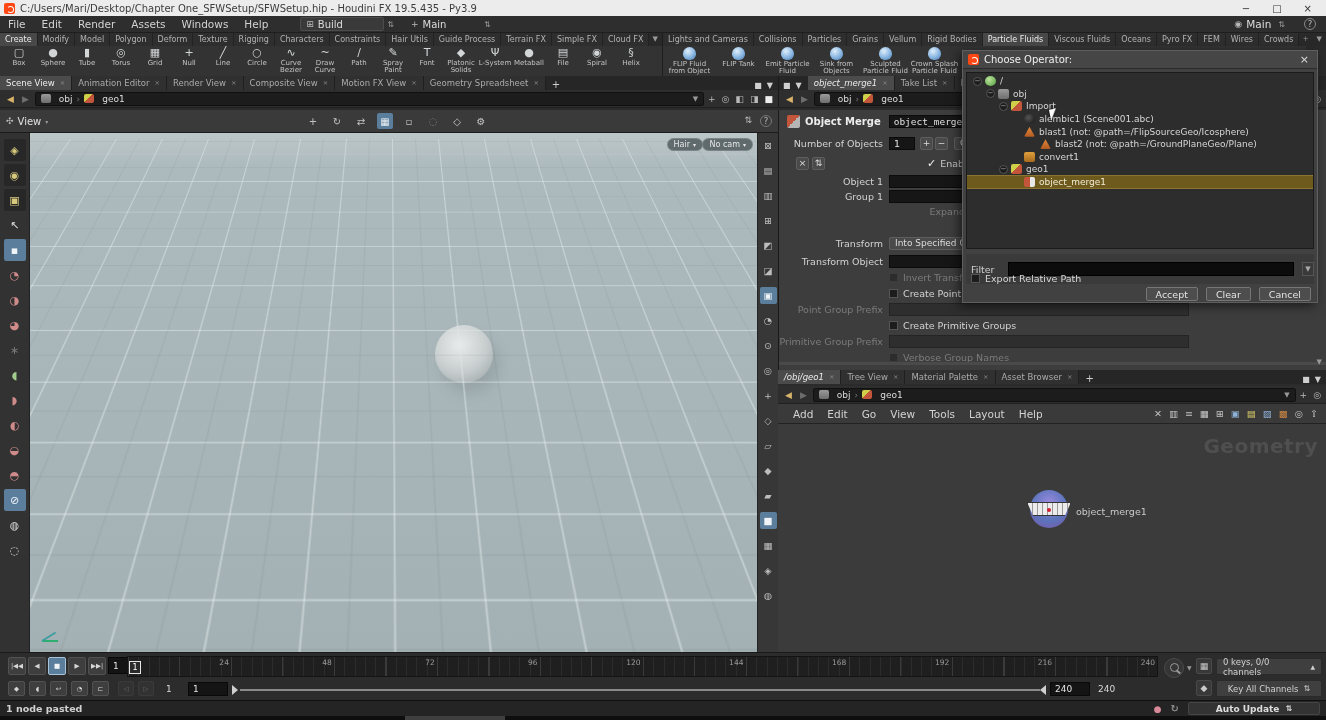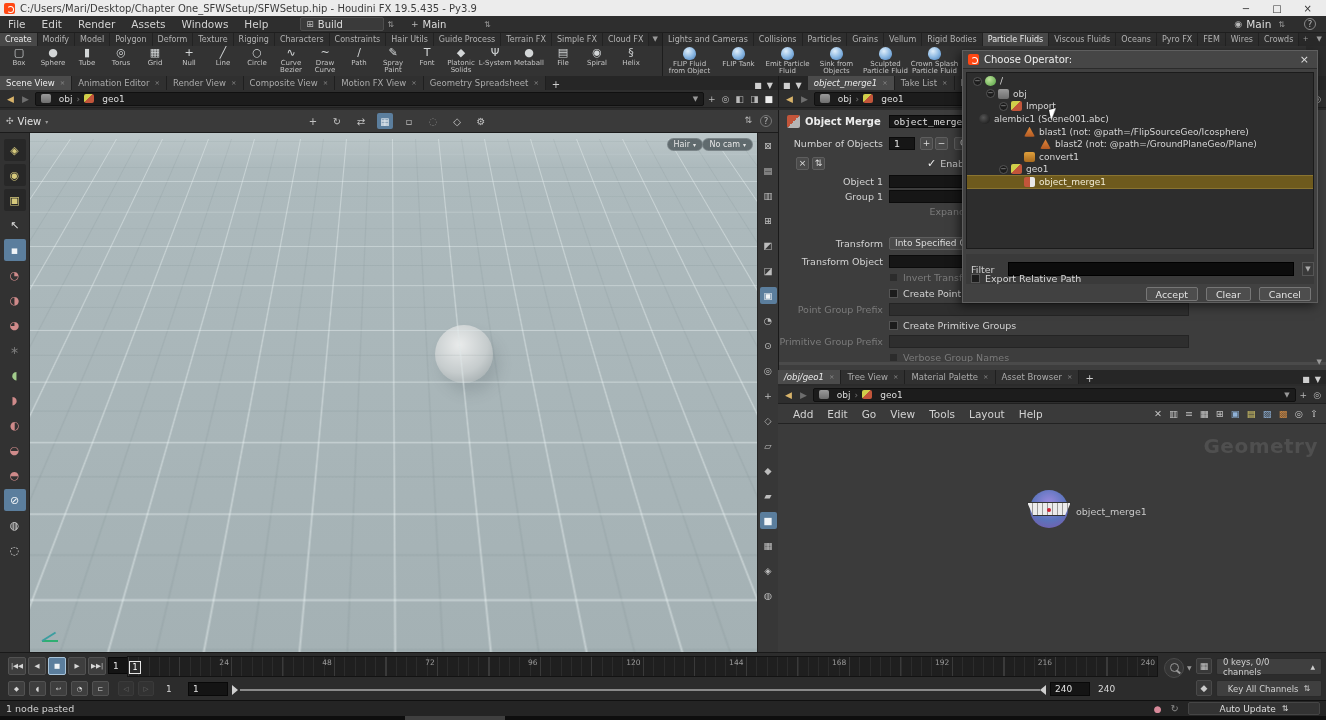"alembic1 (Scene001.abc)" div.trow { padding-left: none -> 45px }
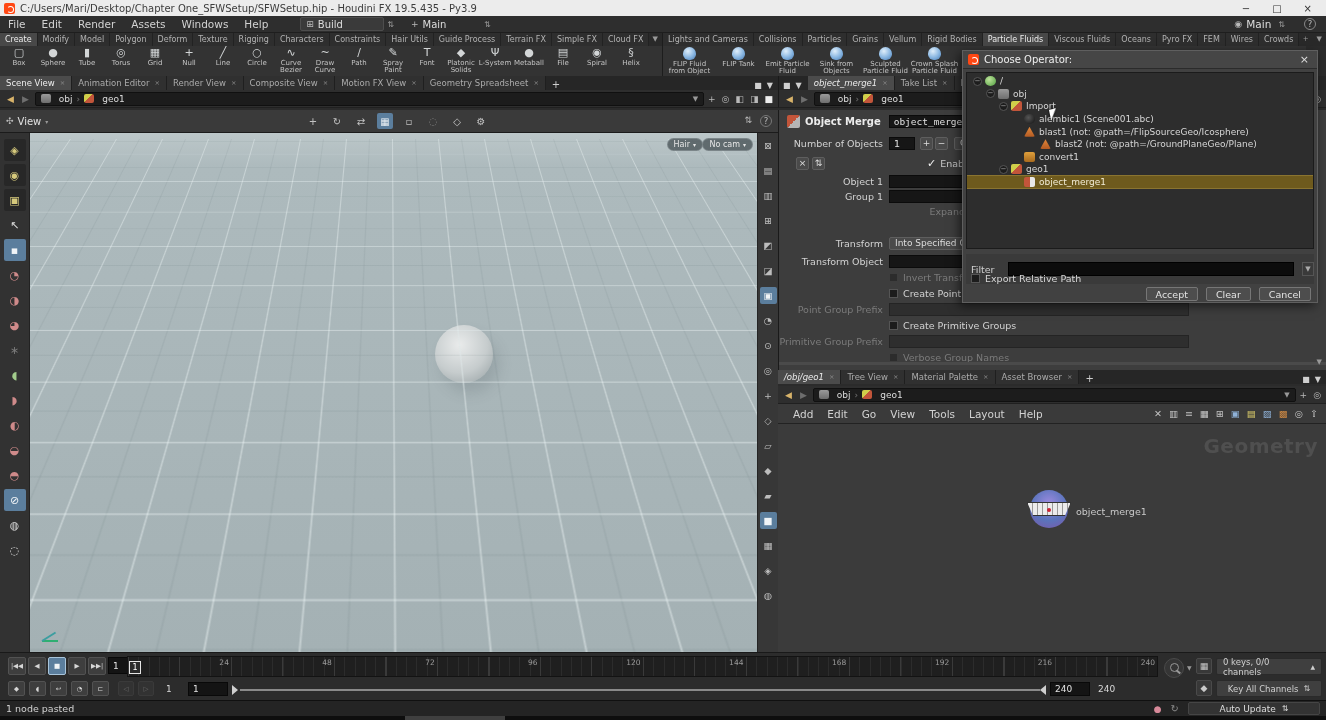"1 node pasted" .statusbar { font-weight: none -> bold }
